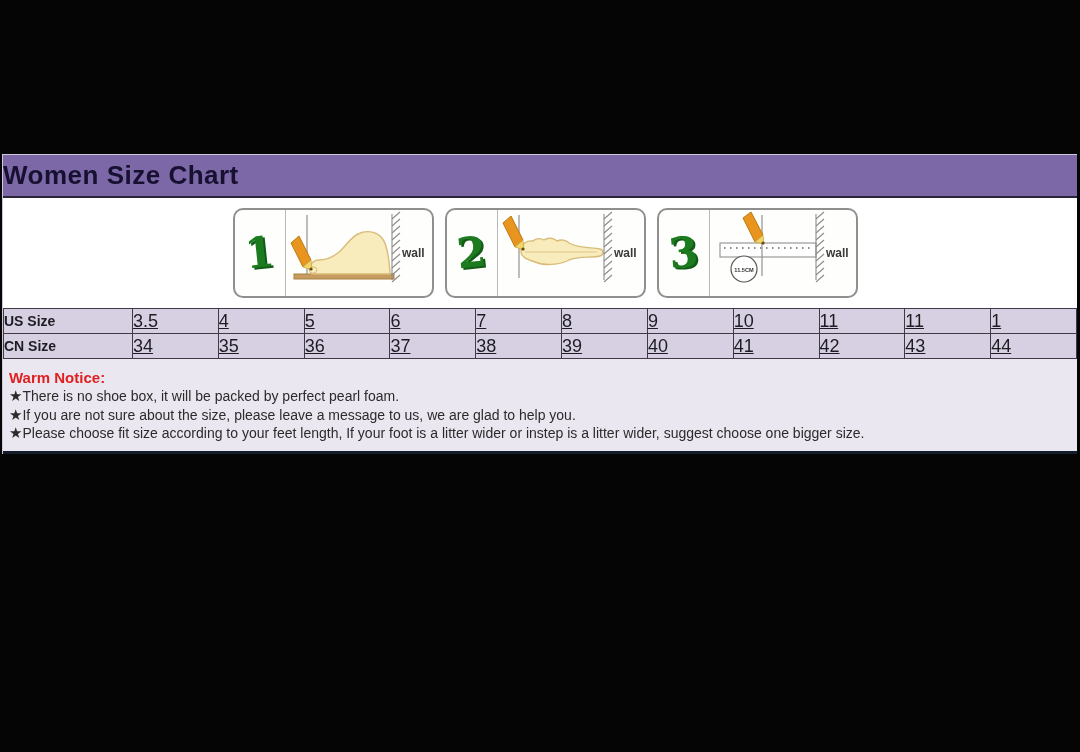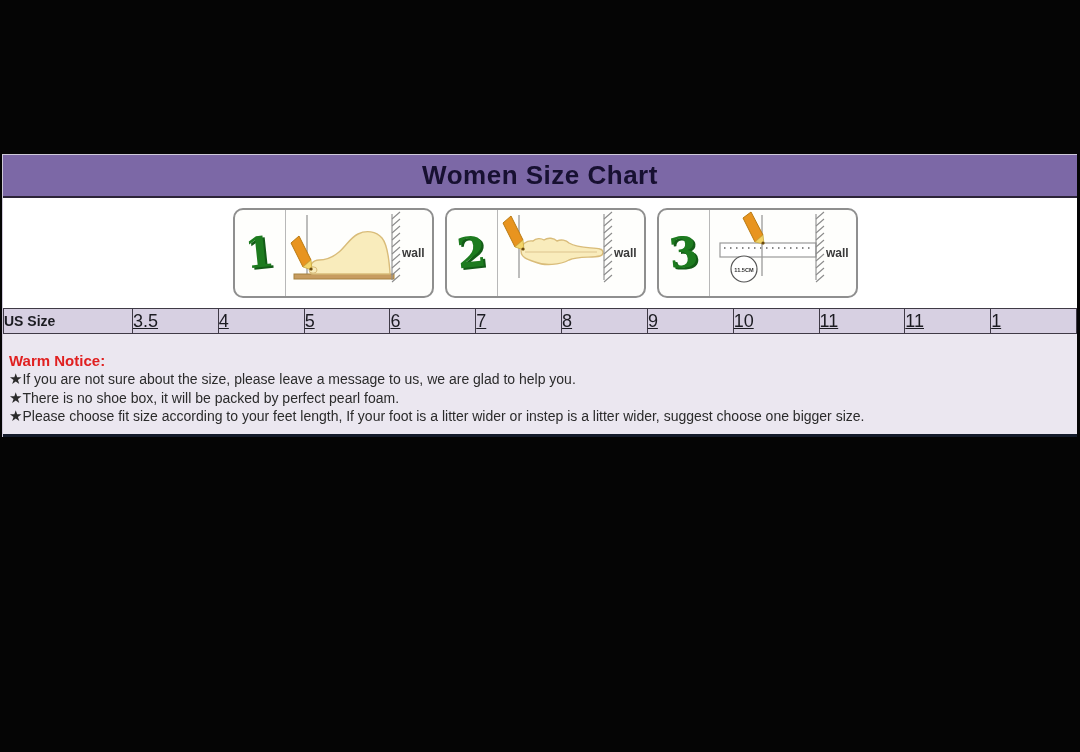"Women Size Chart" .chart-header { justify-content: center -> none }
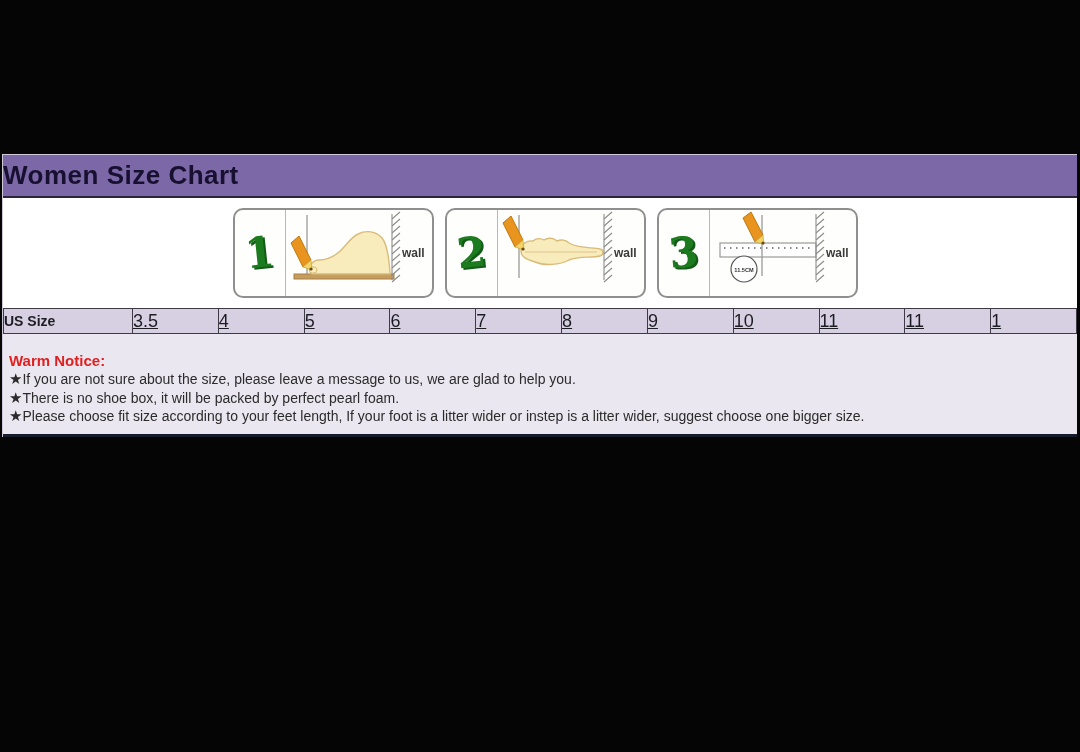"CN Size" tr { html: none -> <tr> <th>CN Size</th> <td>34</td> <td>35</td> <td>36</td> <td>37</td> <td>38</td> <td>39</td> <td>40</td> <td>41</td> <td>42</td> <td>43</td> <td>44</td> </tr> }
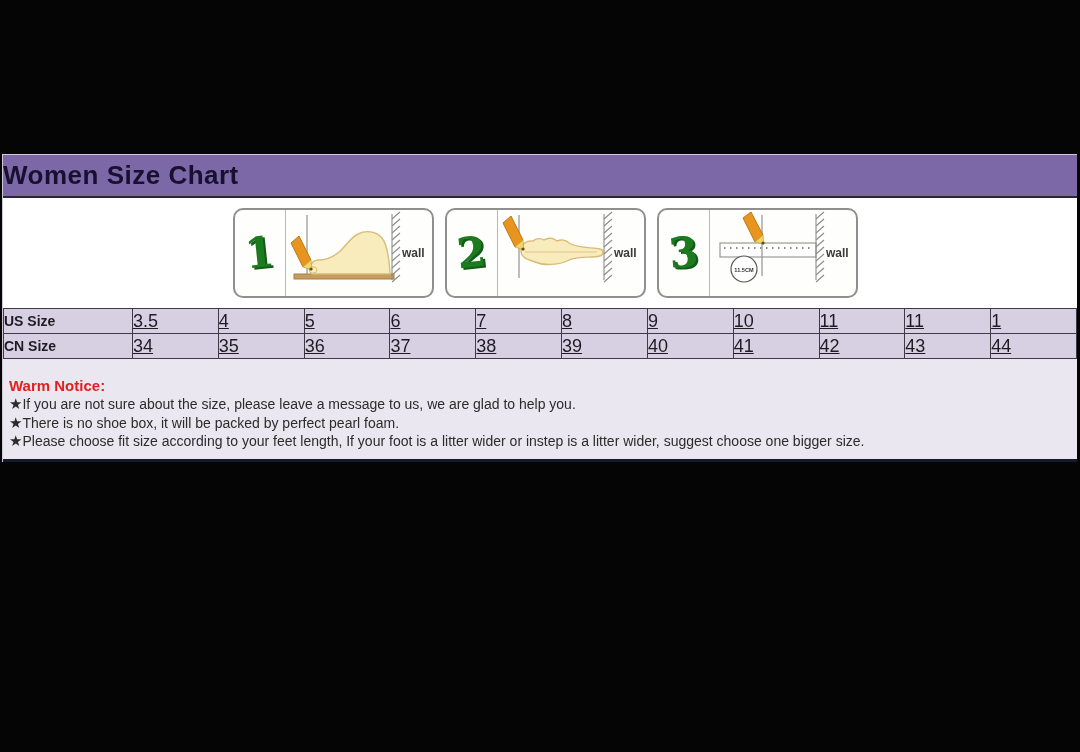"Warm Notice:" .notice { padding: 18px 8px 8px 6px -> 10px 8px 8px 6px }
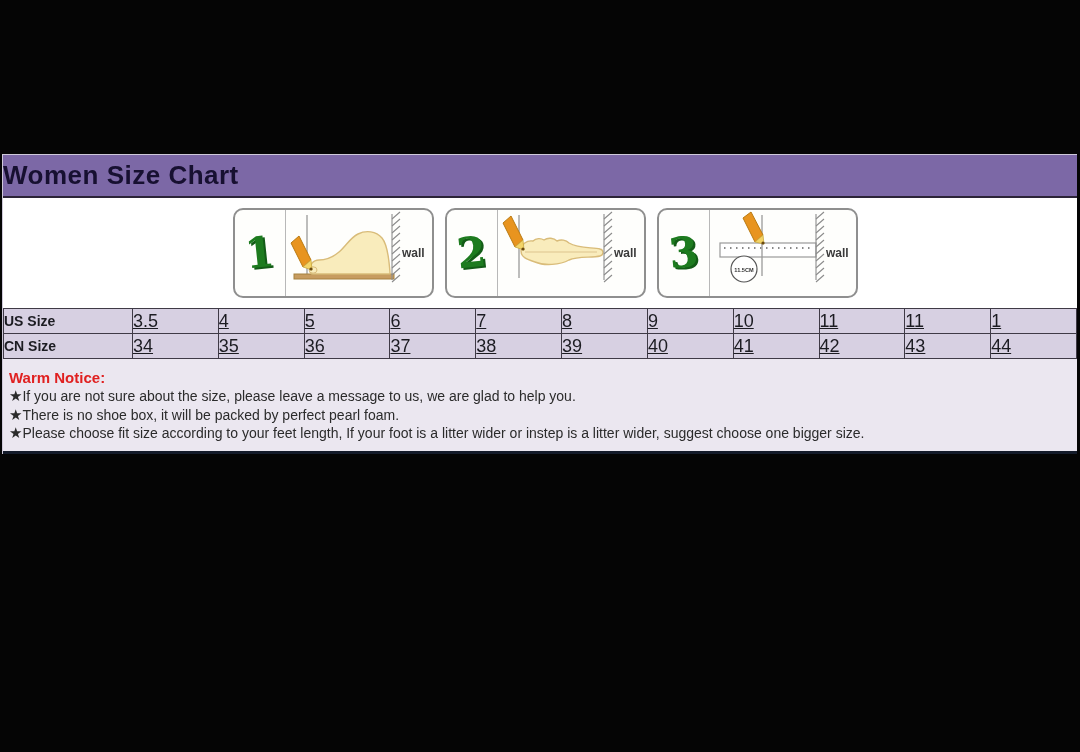"★If you are not sure" div.notice-item { order: before "★There is no shoe box," -> after "★There is no shoe box," }
